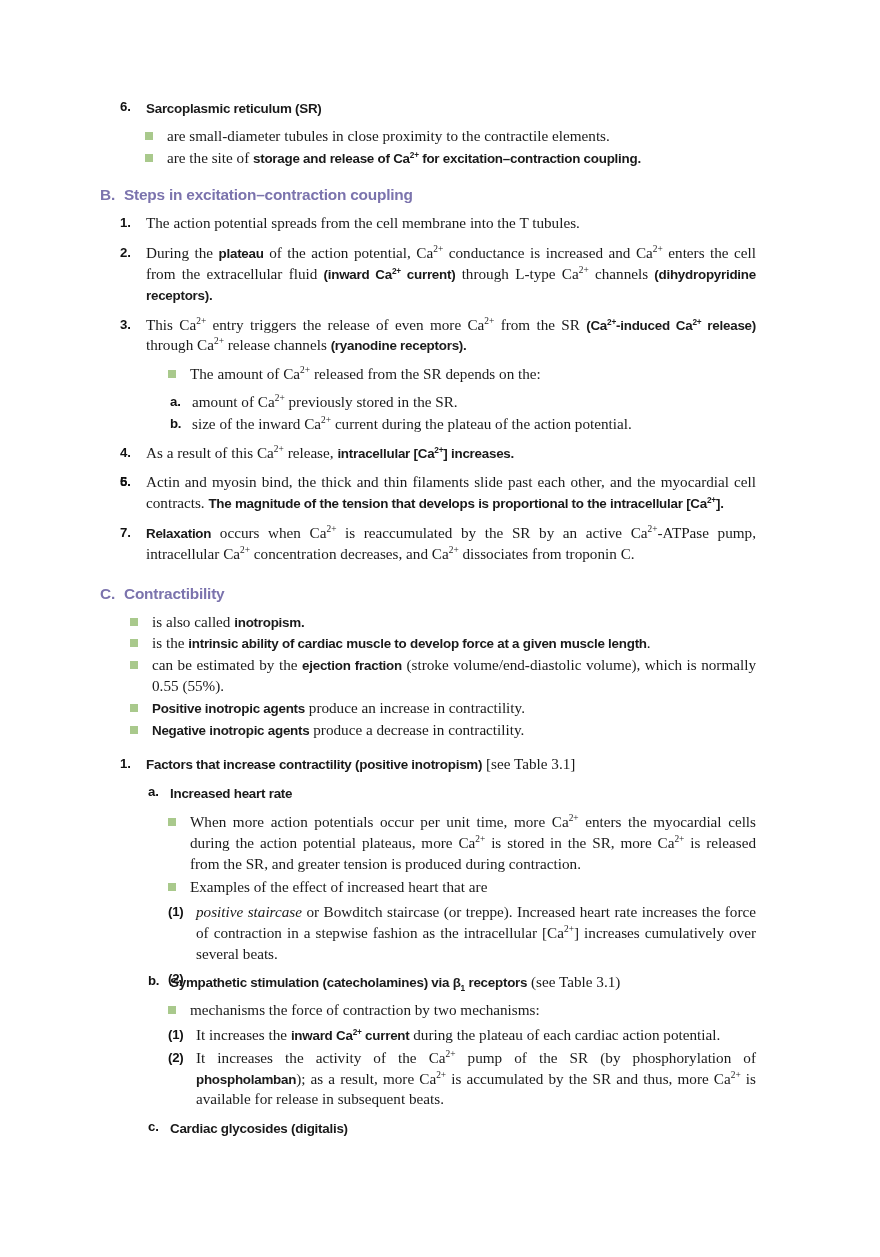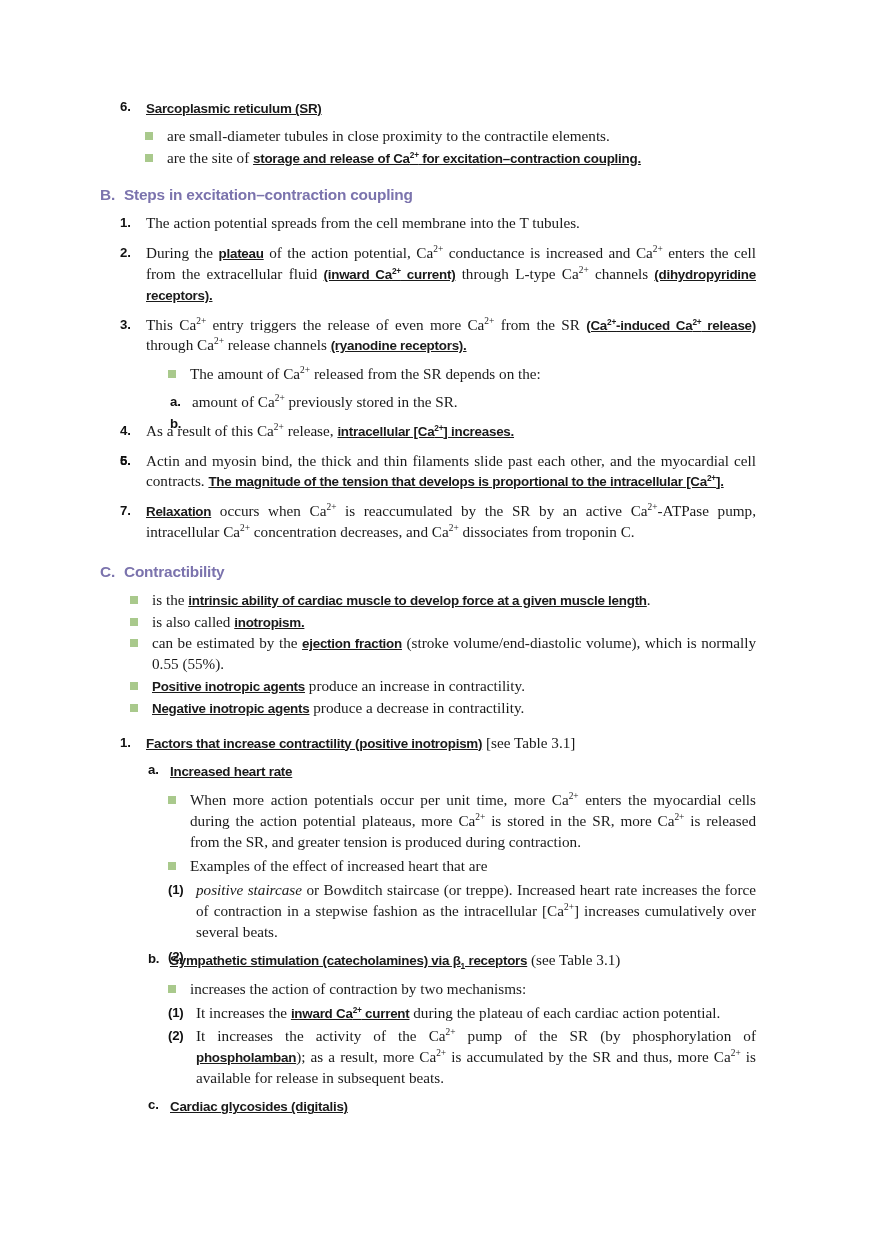"Sarcoplasmic reticulum (SR)" b, .bold { text-decoration: underline -> none }
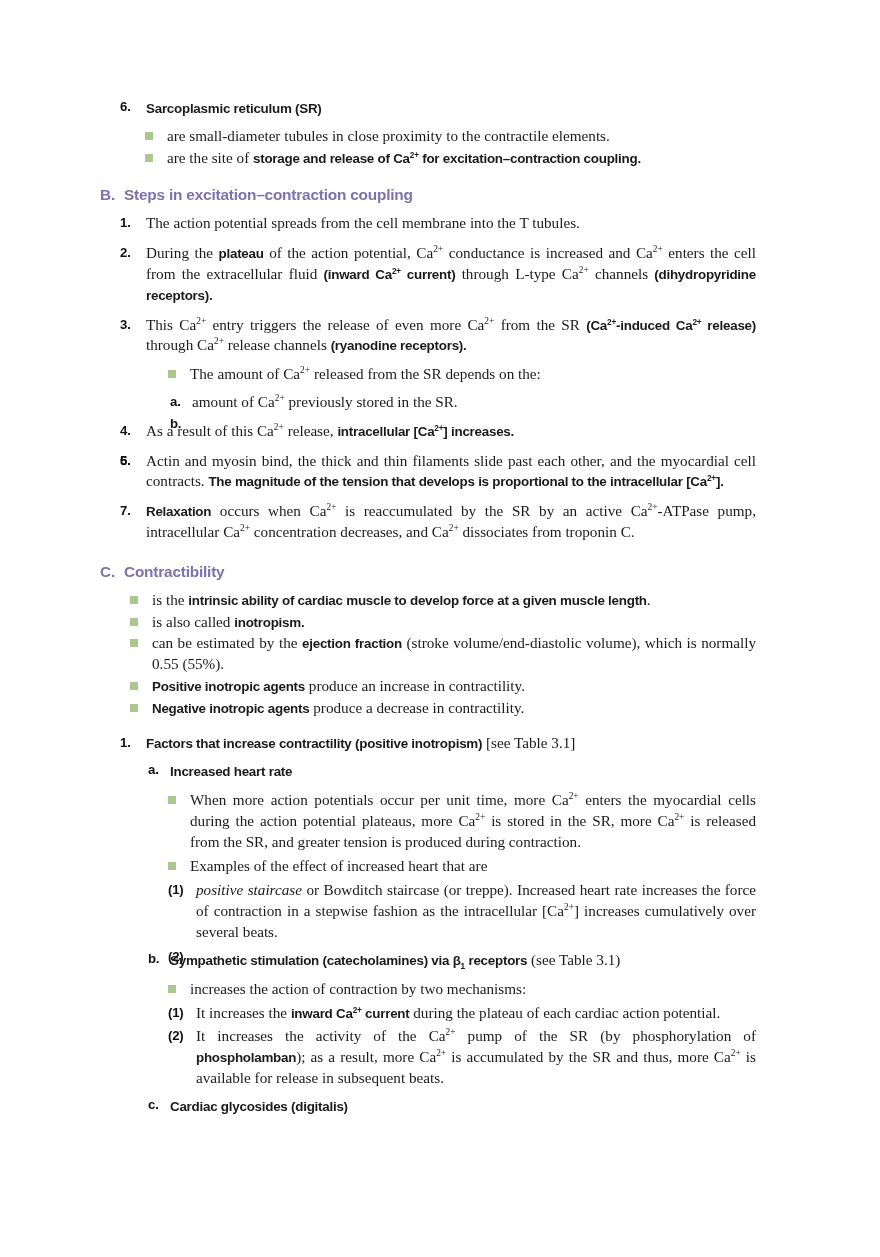"size of the inward Ca2+" span.body-txt { html: none -> <span>size of the inward Ca<sup>2+</sup> current during the plateau of the action potential.</span> }
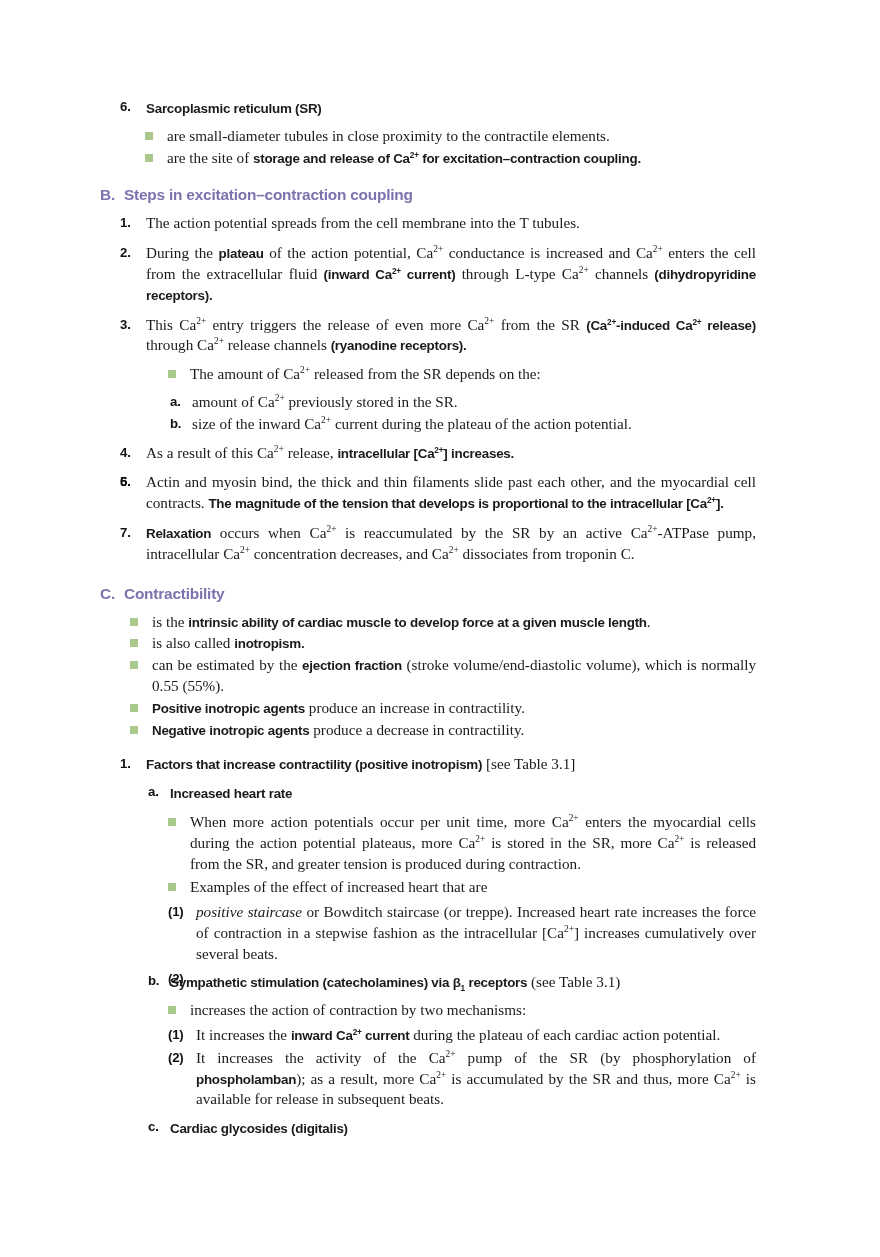"is the intrinsic ability of" div.blk { order: before "is also called inotropism." -> after "is also called inotropism." }
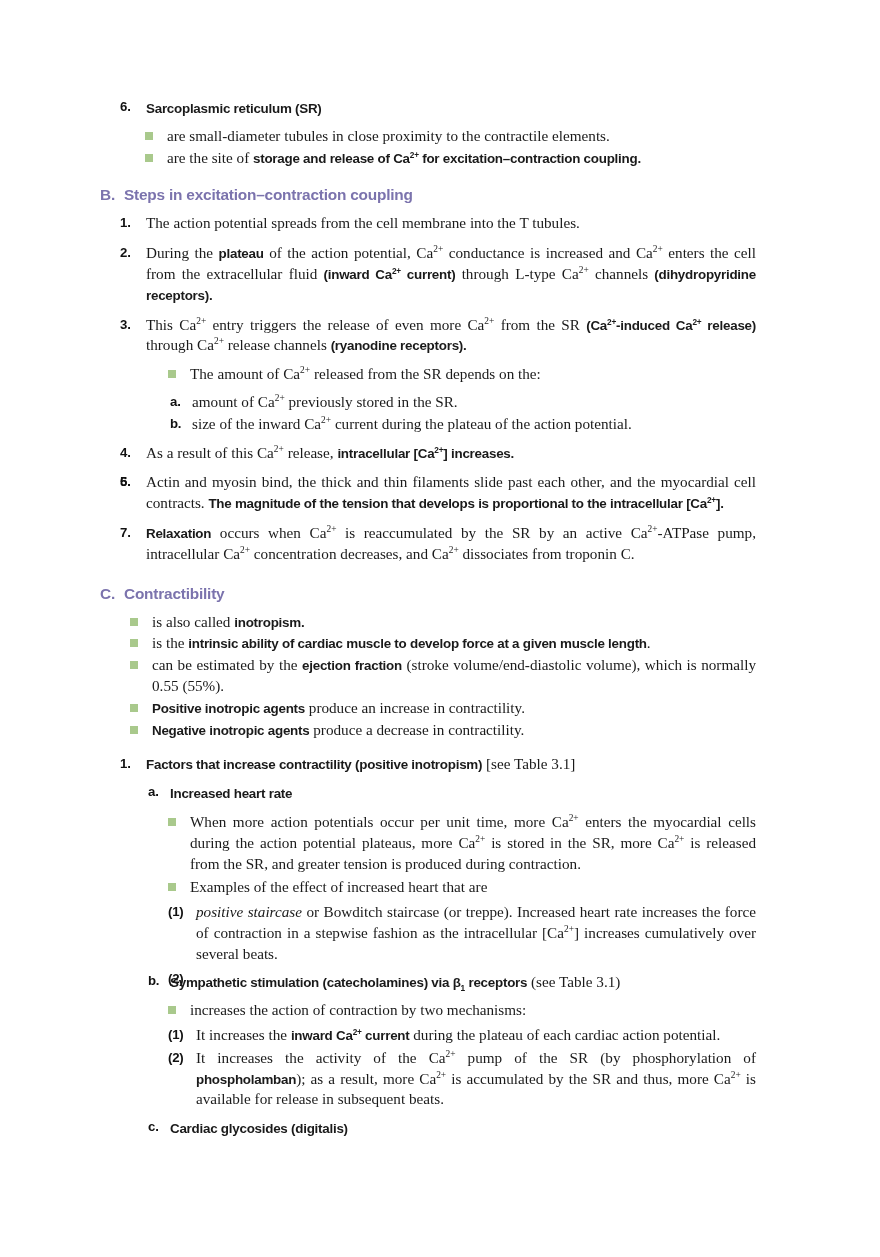"increases the action of contraction" span.body-txt { text: increases the action -> mechanisms the force }
